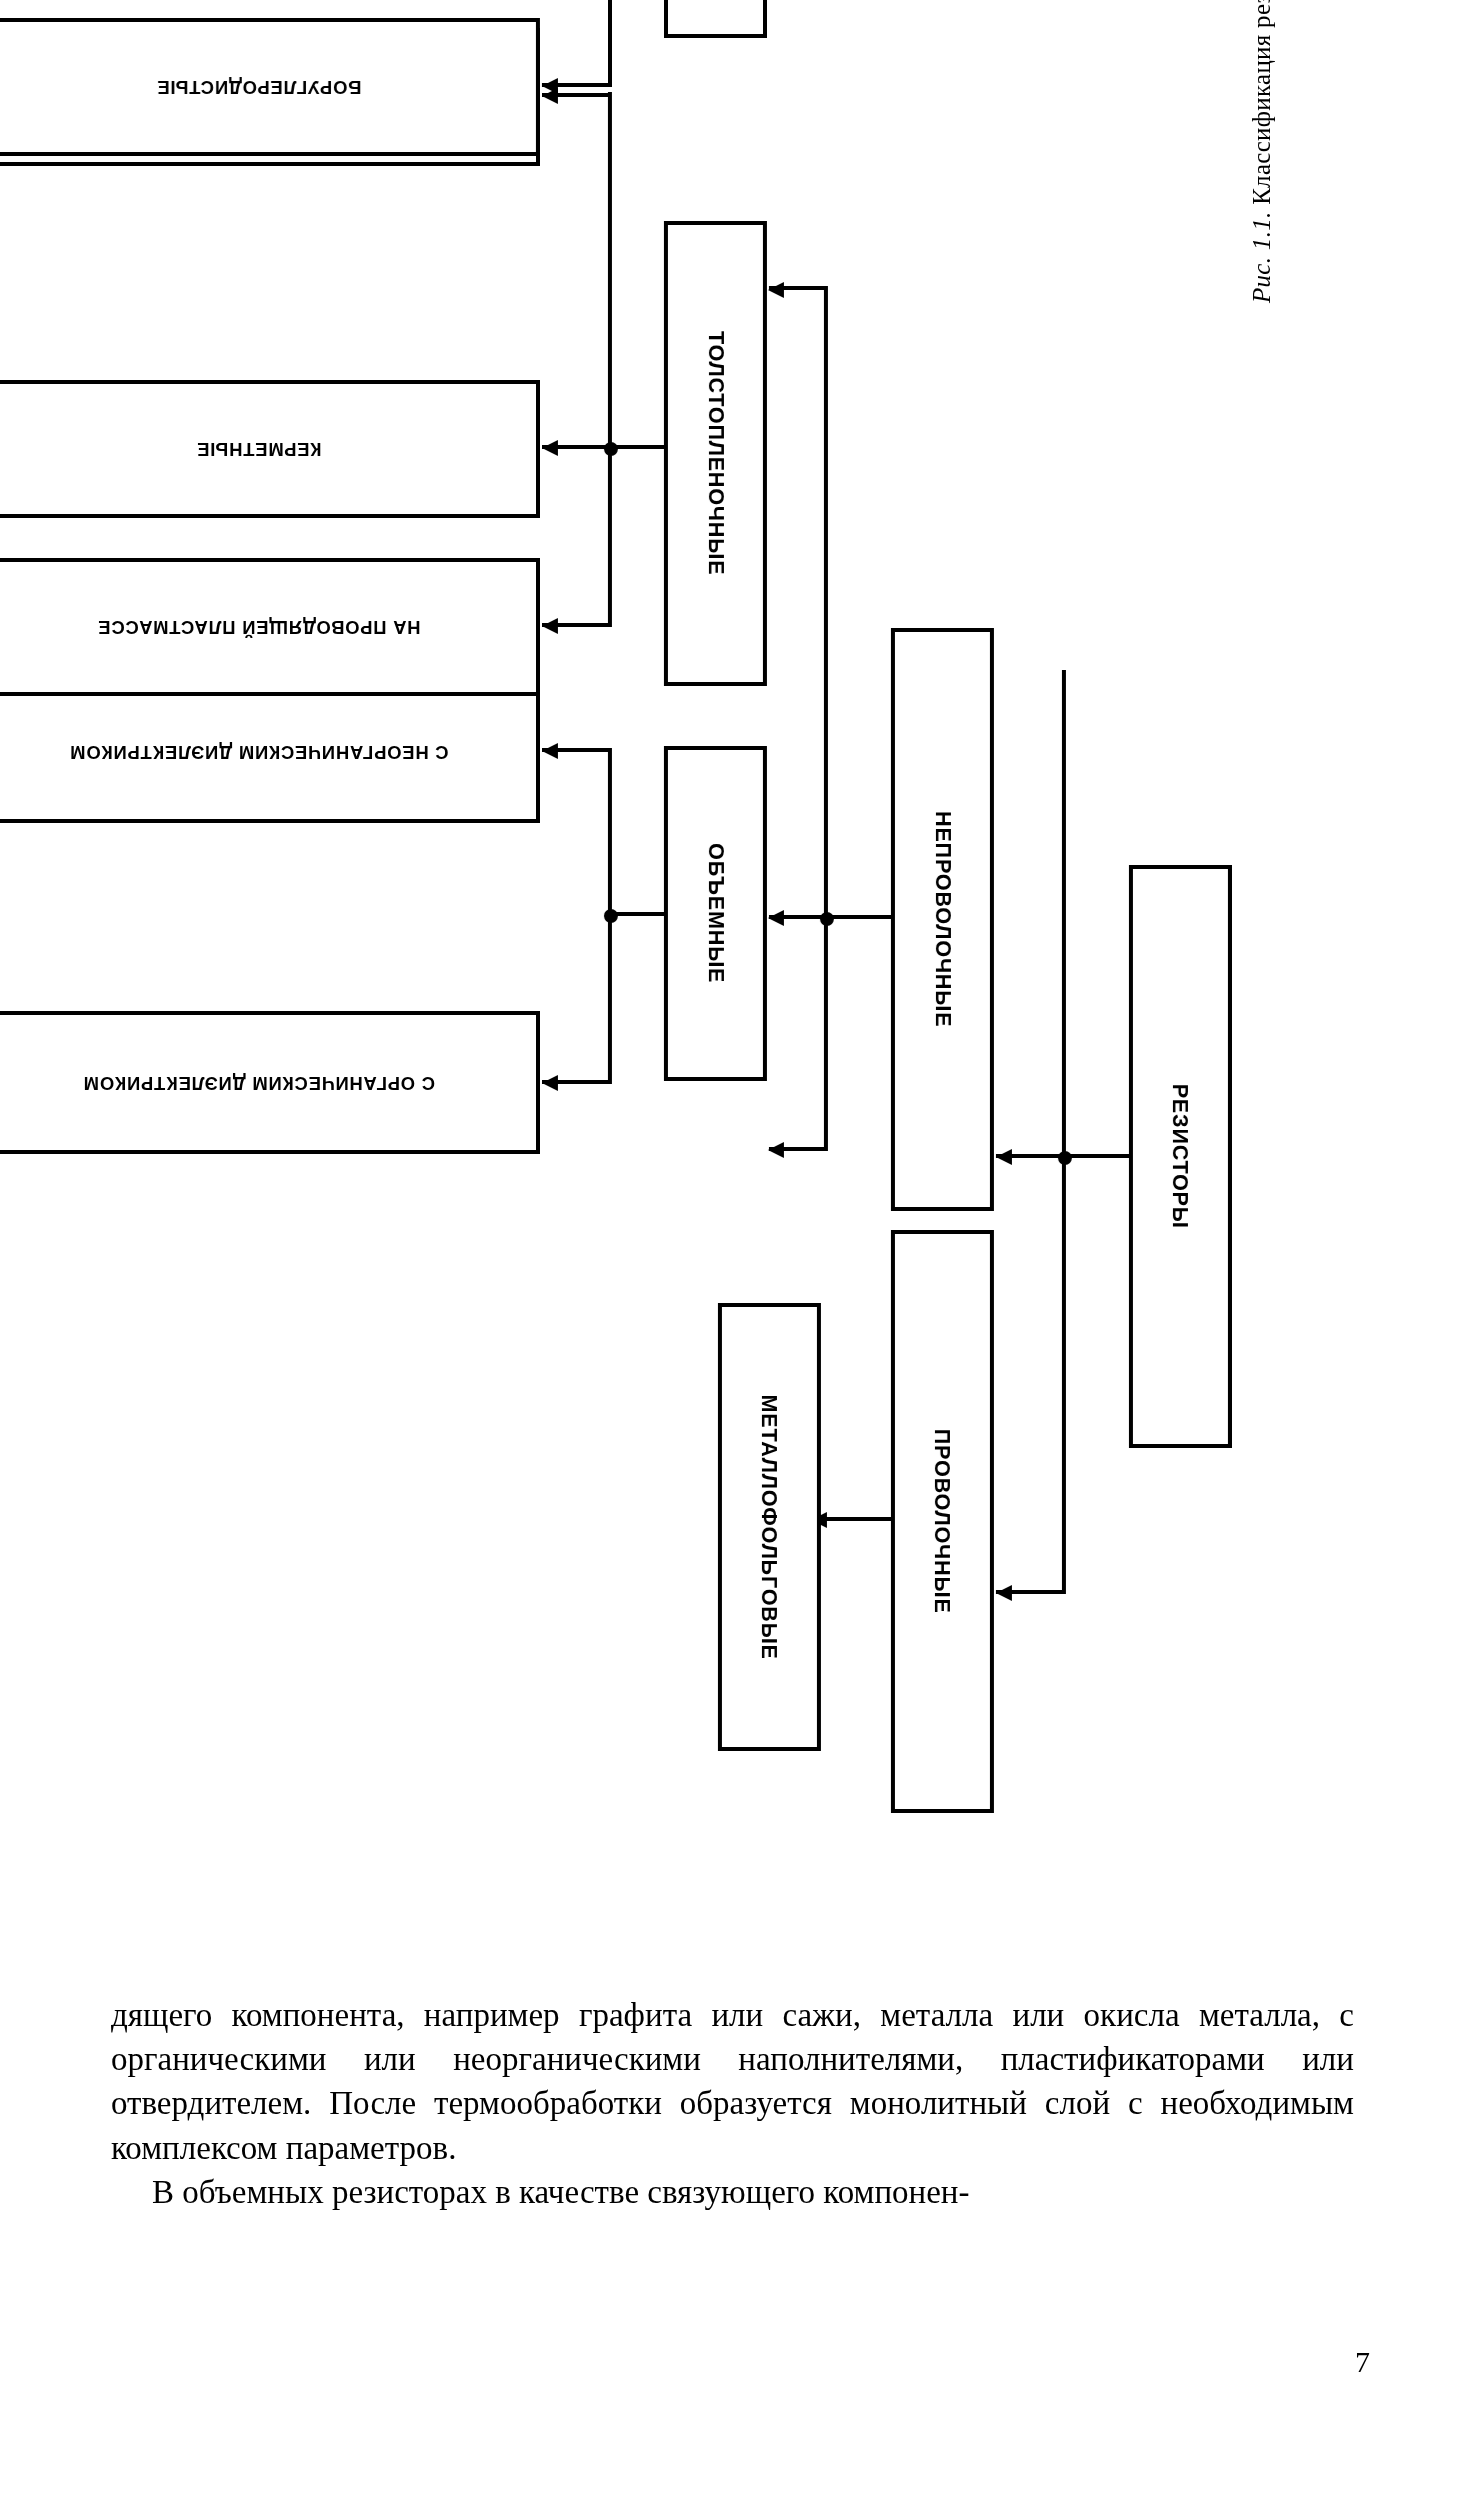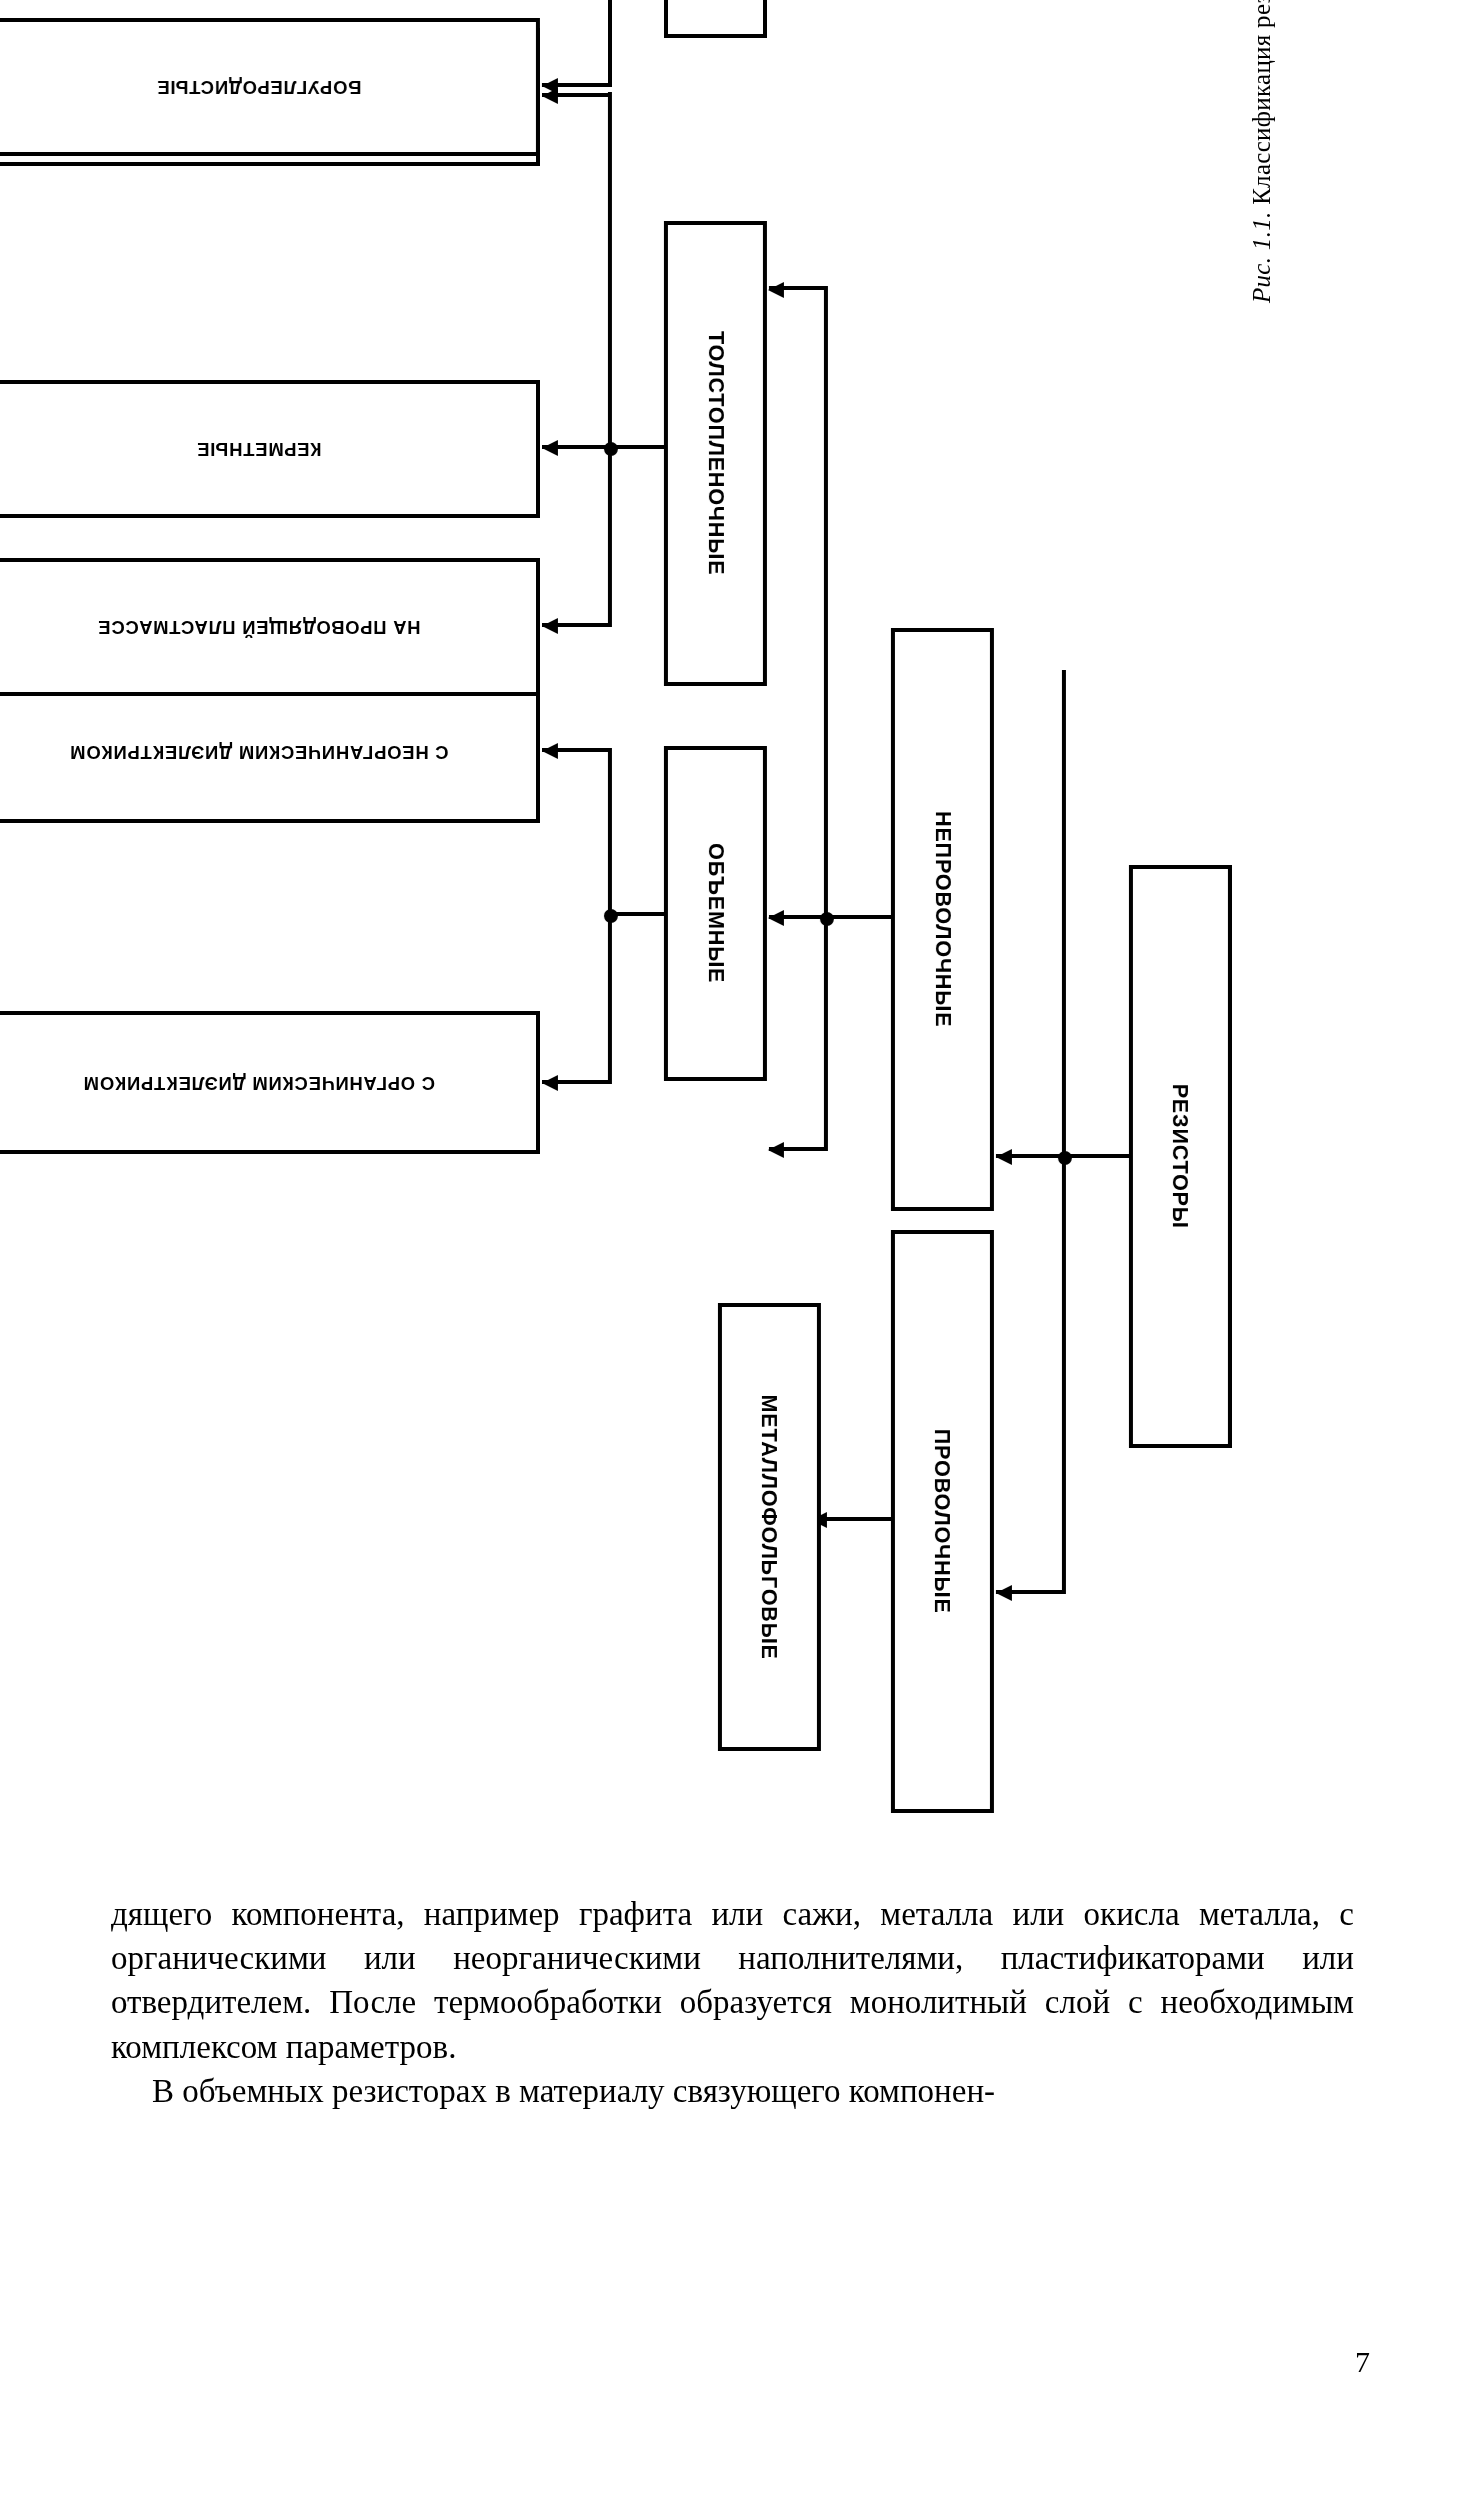"дящего компонента, например графита или" #body-text { top: 1892px -> 1993px }
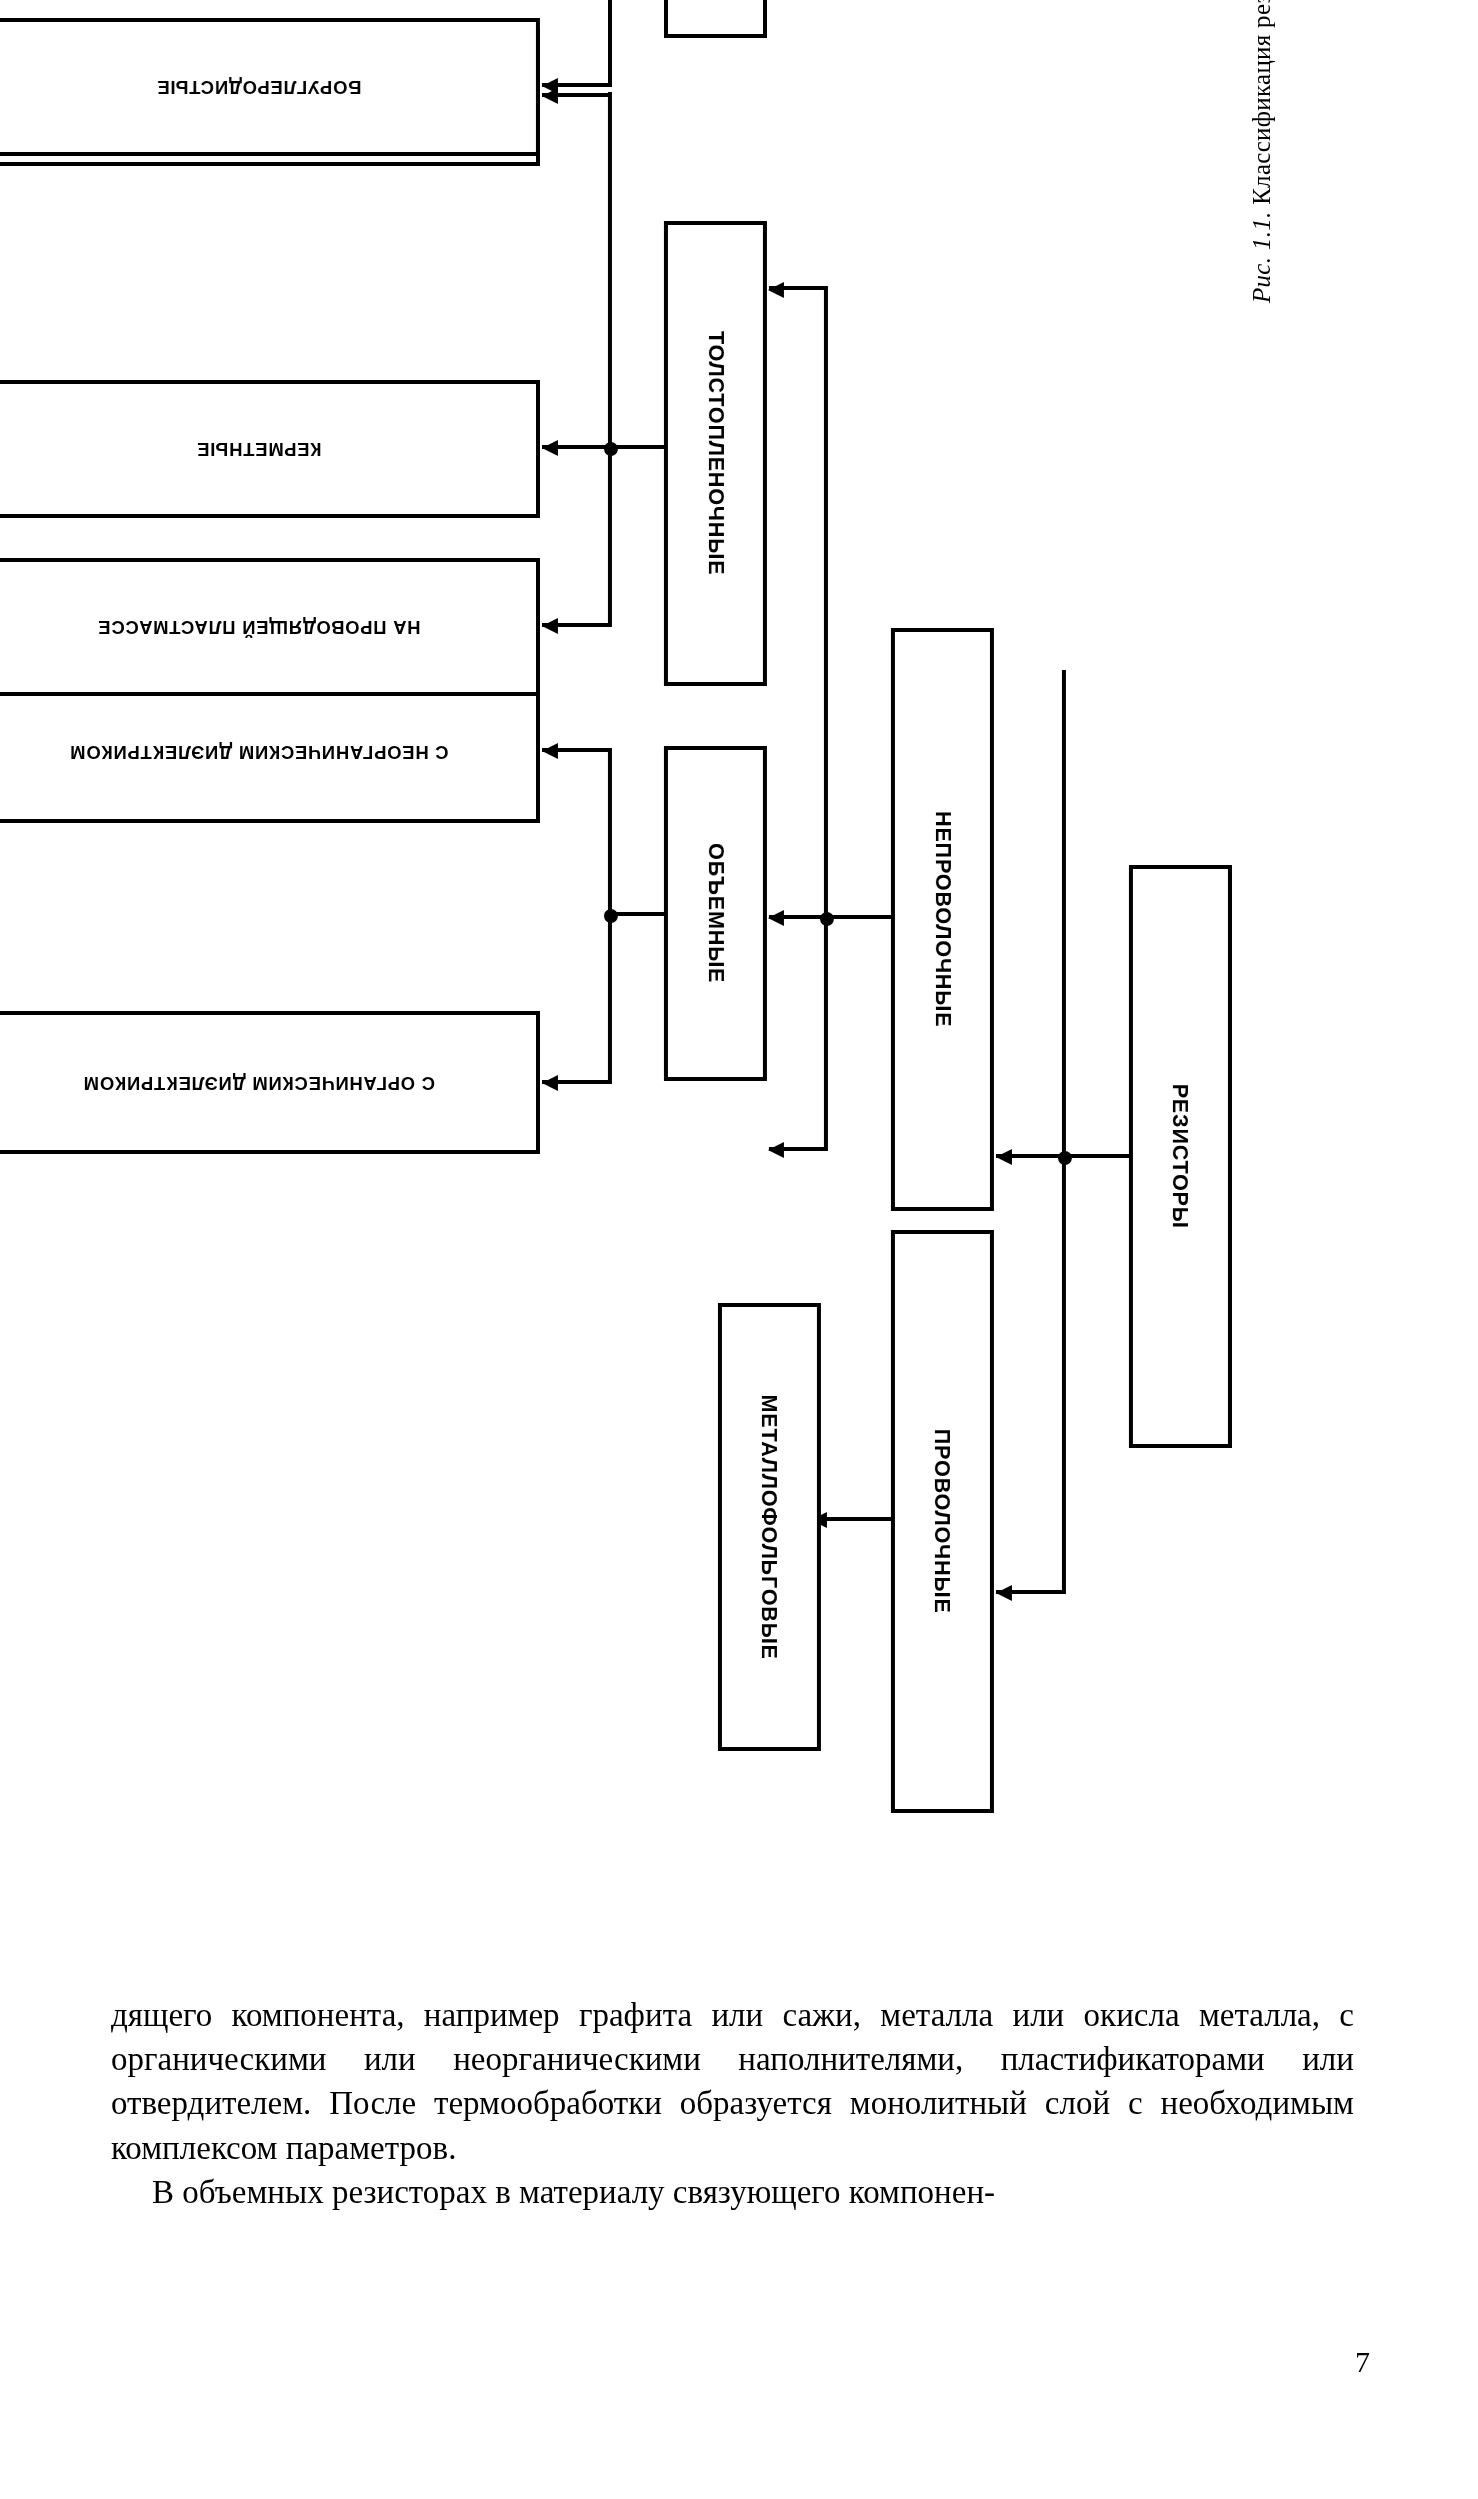"В объемных резисторах в материалу" p.indent { text: материалу -> качестве }
